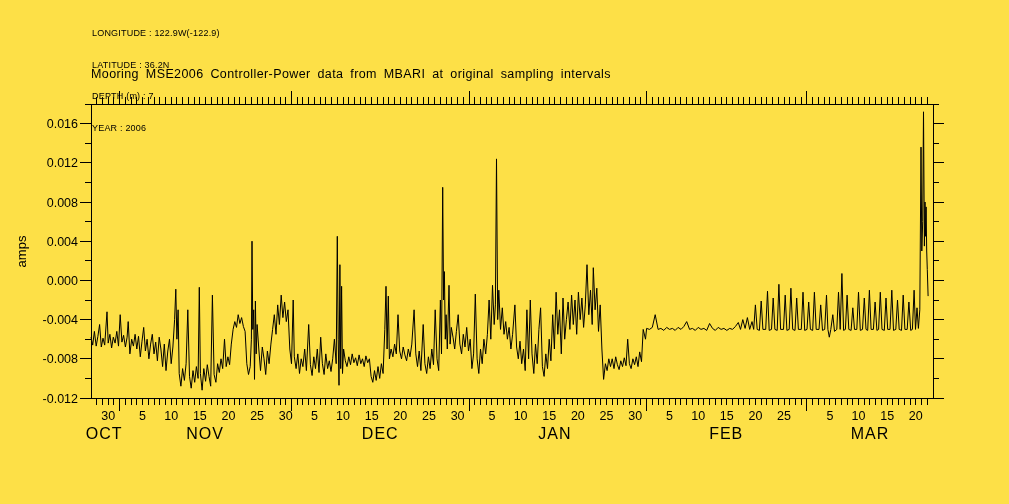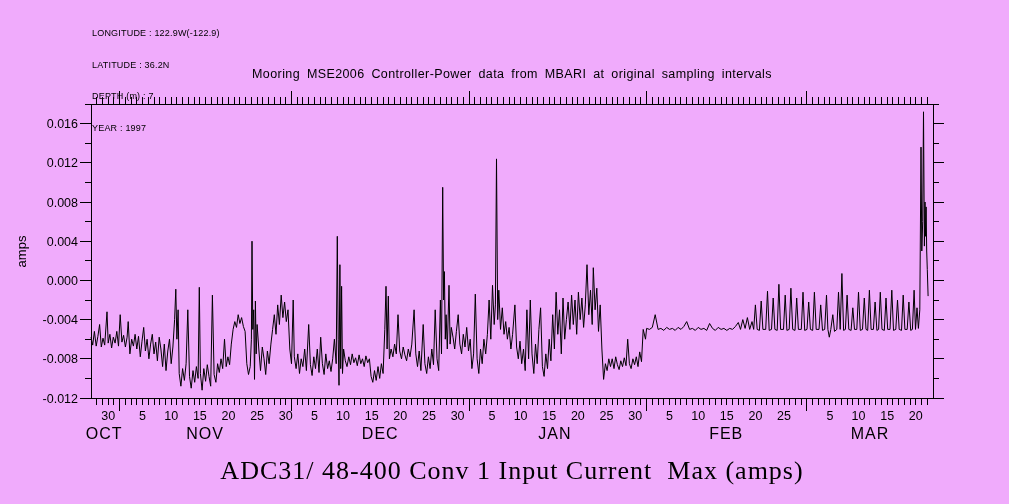"LONGITUDE : 122.9W(-122.9)" .canvas { background: #f0abfc -> #fde047 }
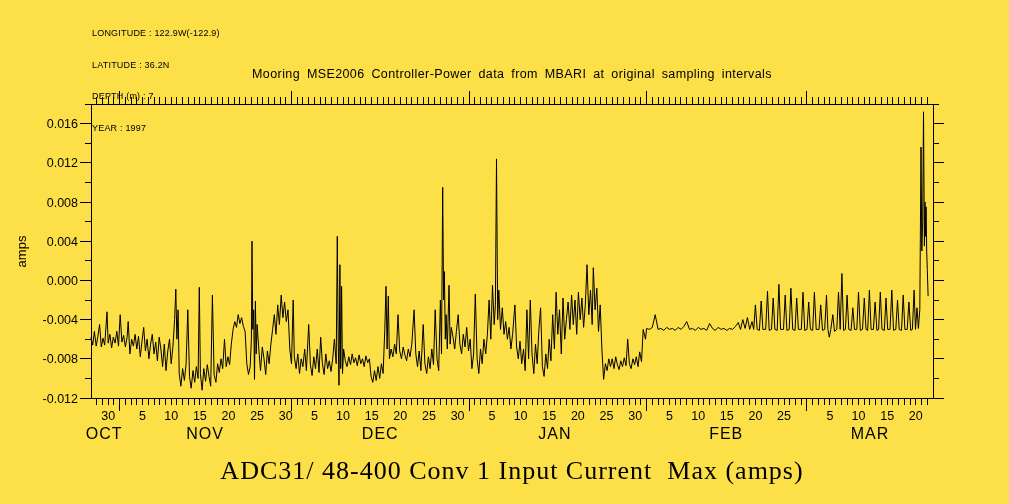"Mooring MSE2006 Controller-Power data" .top-title { text-align: center -> none }
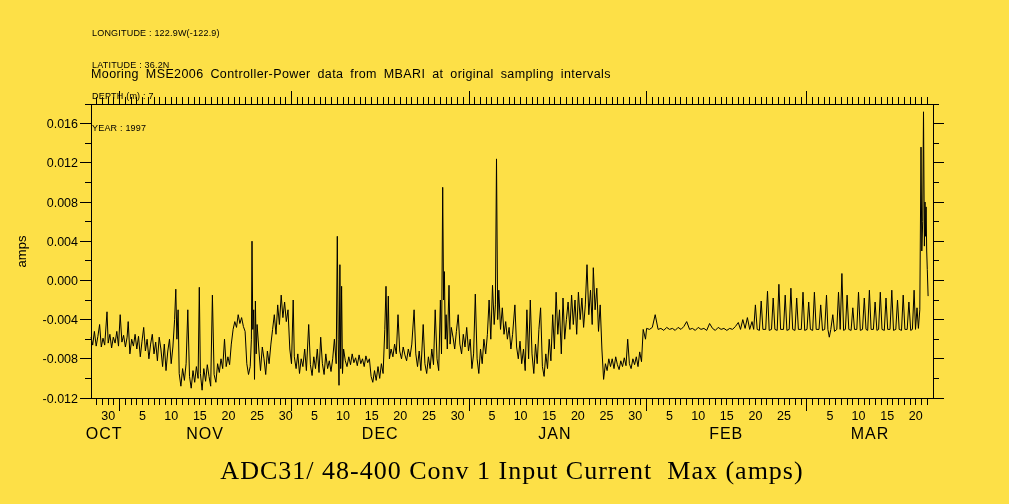"YEAR : 1997" div { text: 1997 -> 2006 }
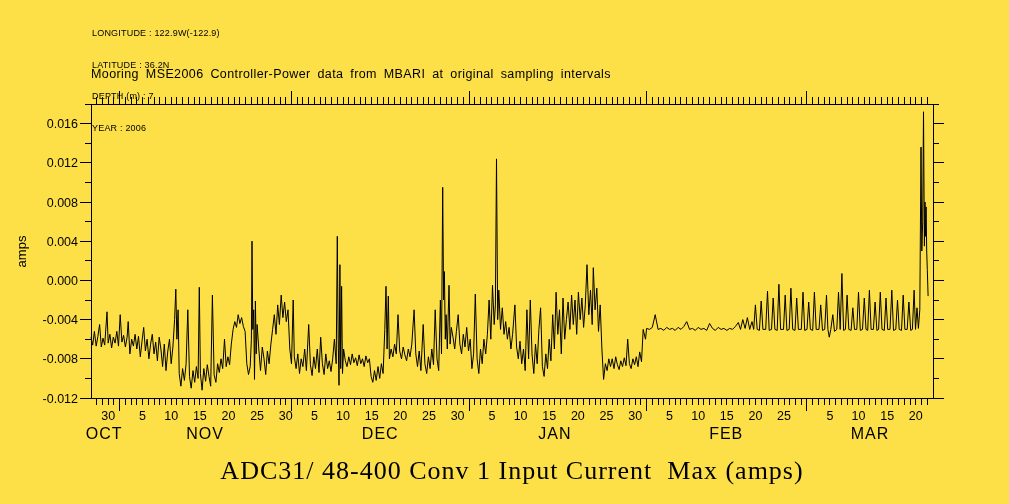"ADC31/ 48-400 Conv 1 Input" div.footer-title { html: <div>ADC31/ 48-400 Conv 1 Input Current Max (amps)</div> -> none }
